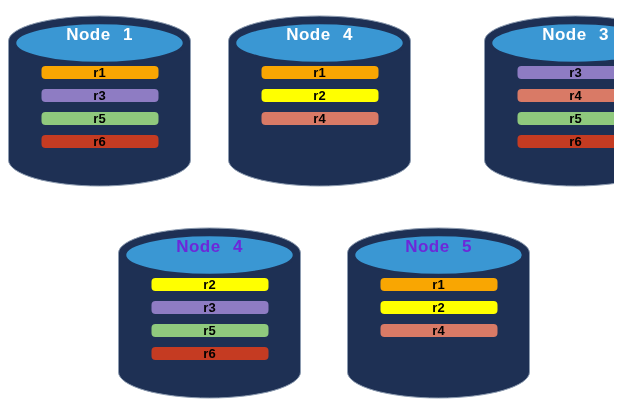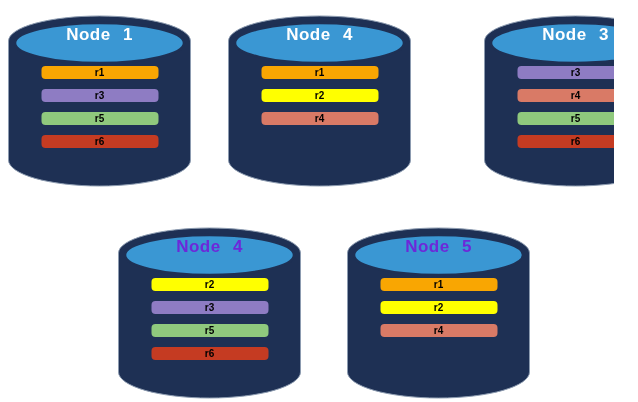"r1" .bar-label { font-size: 10px -> 13px }
